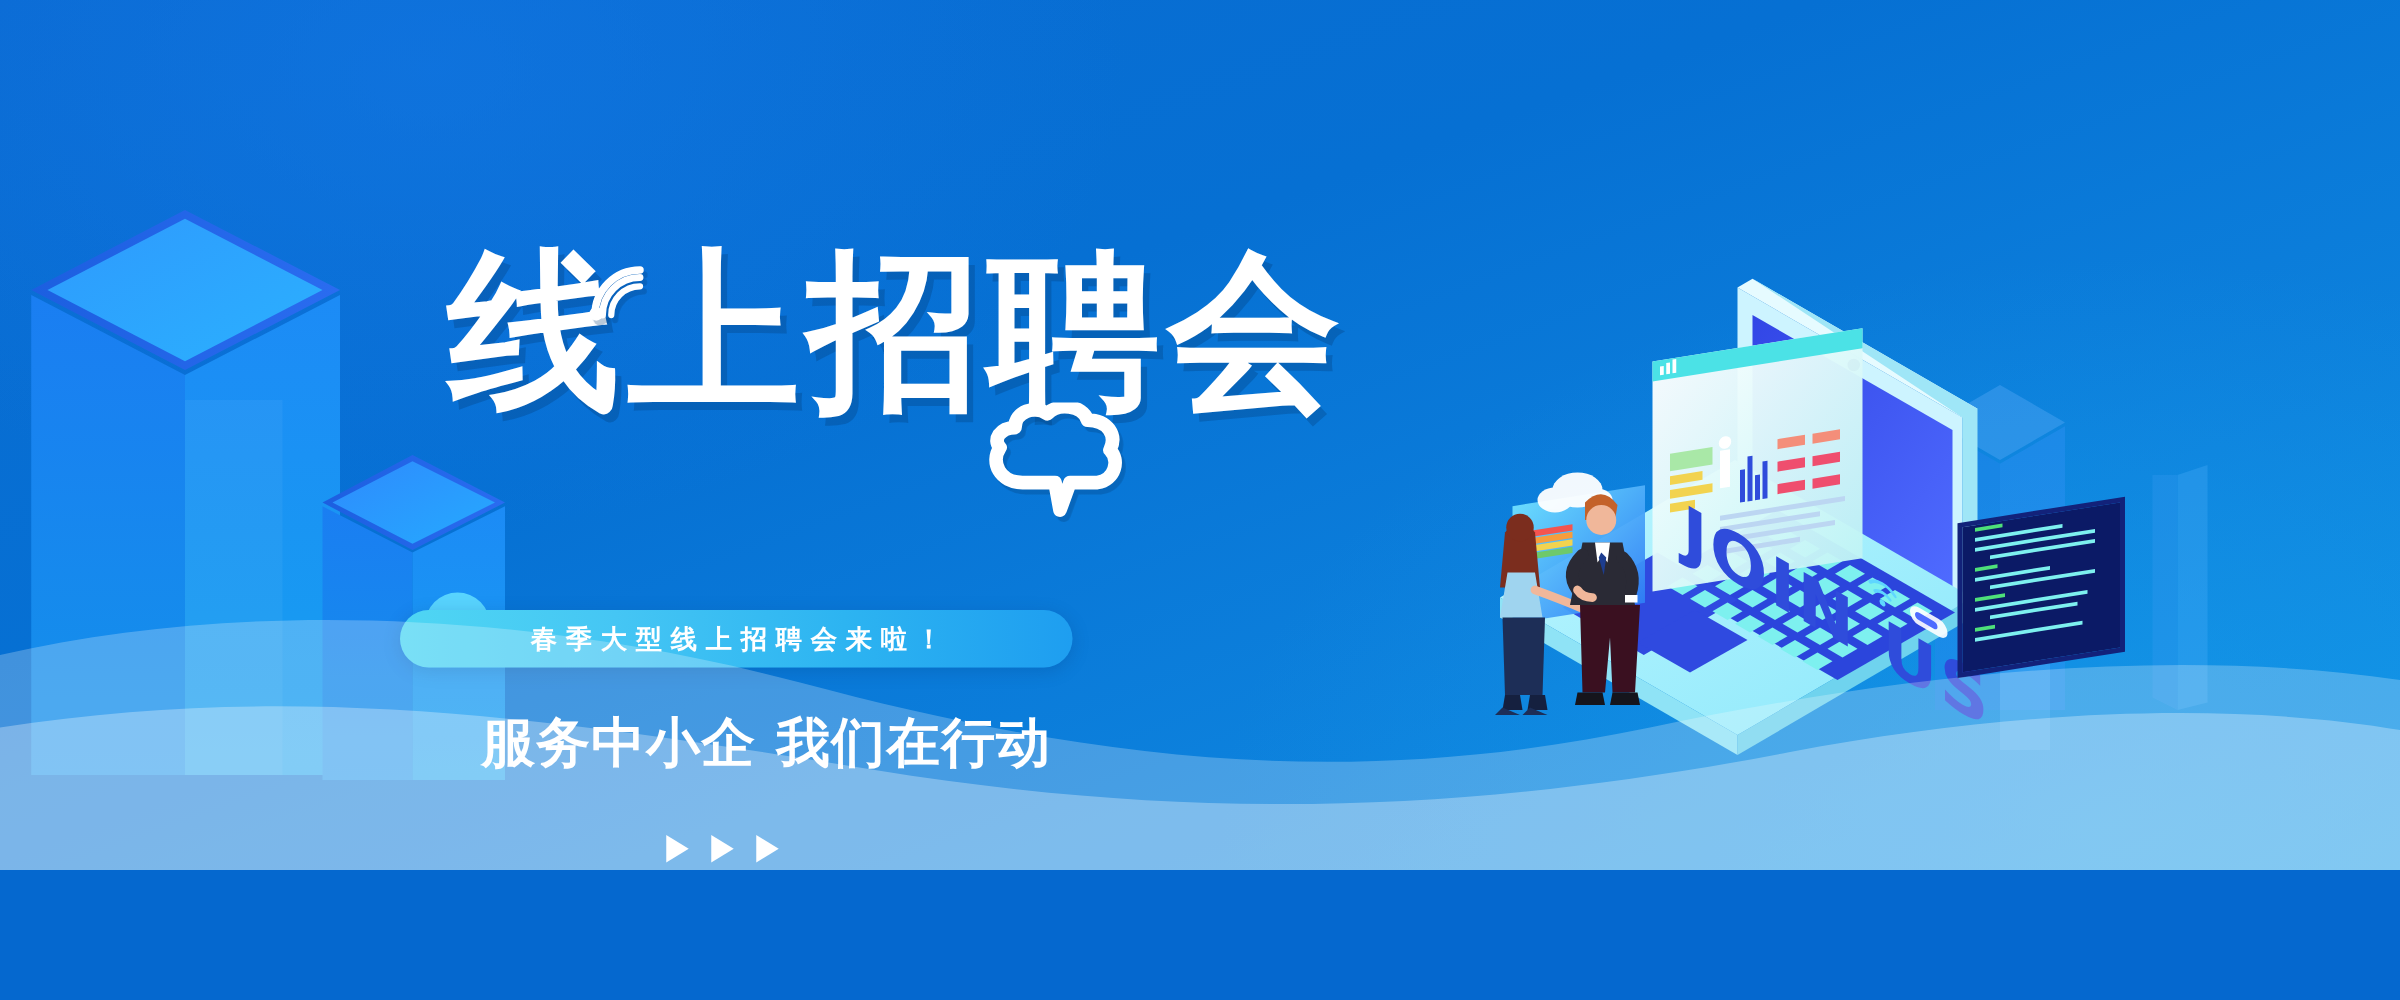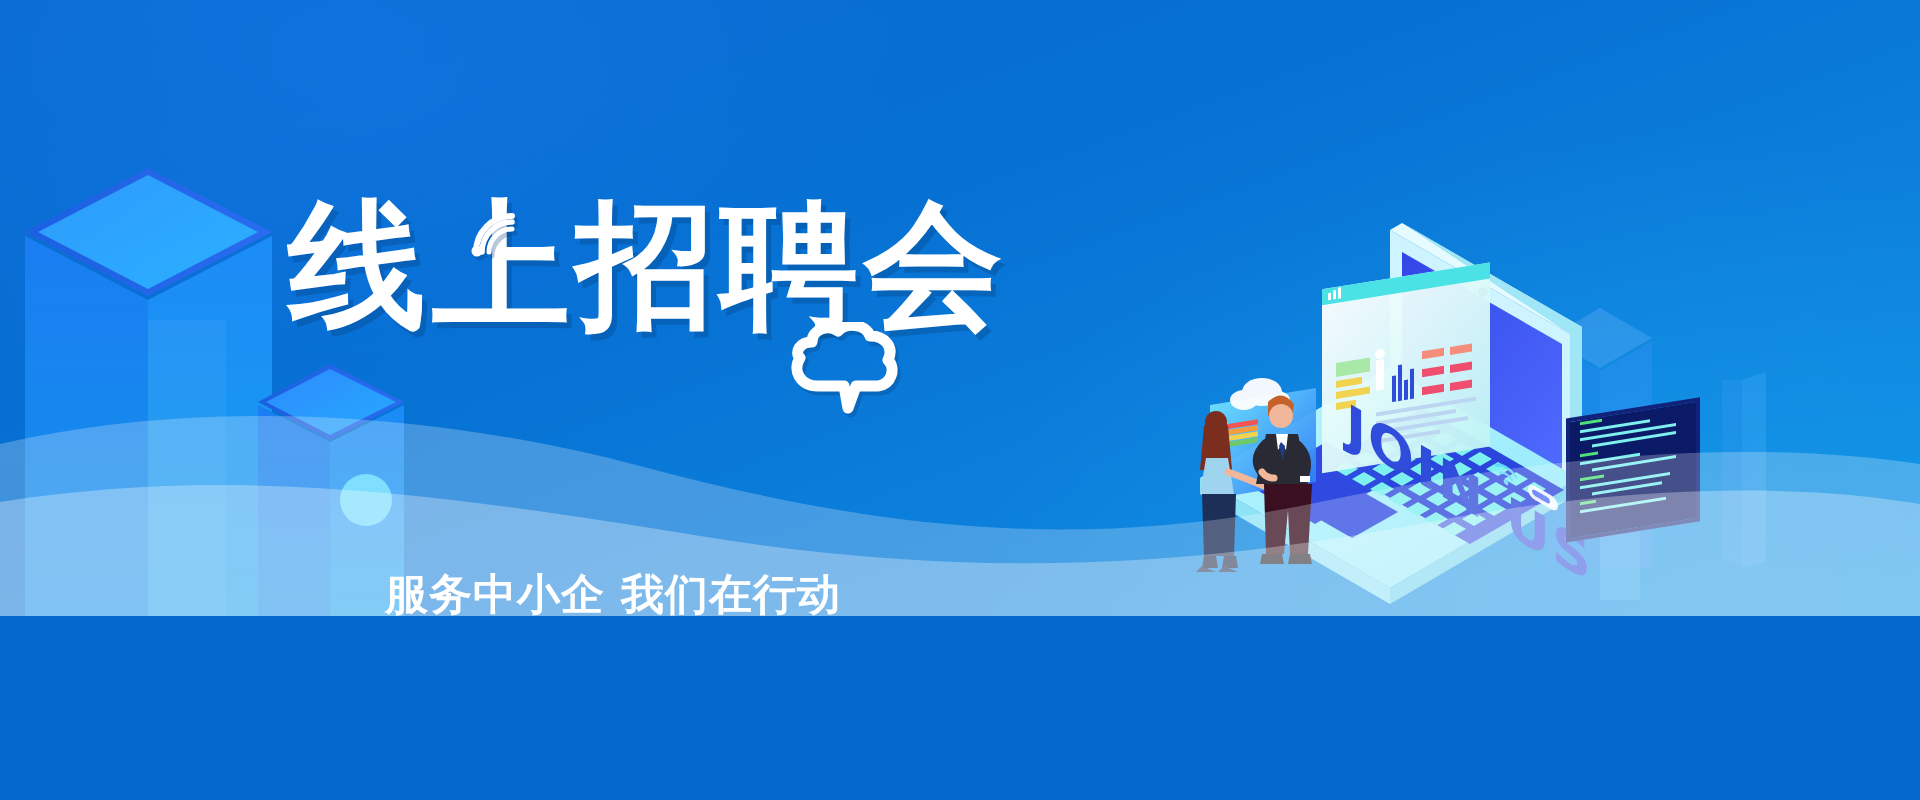"线上招聘会" .banner { height: 616px -> 696px; text-align: none -> right }
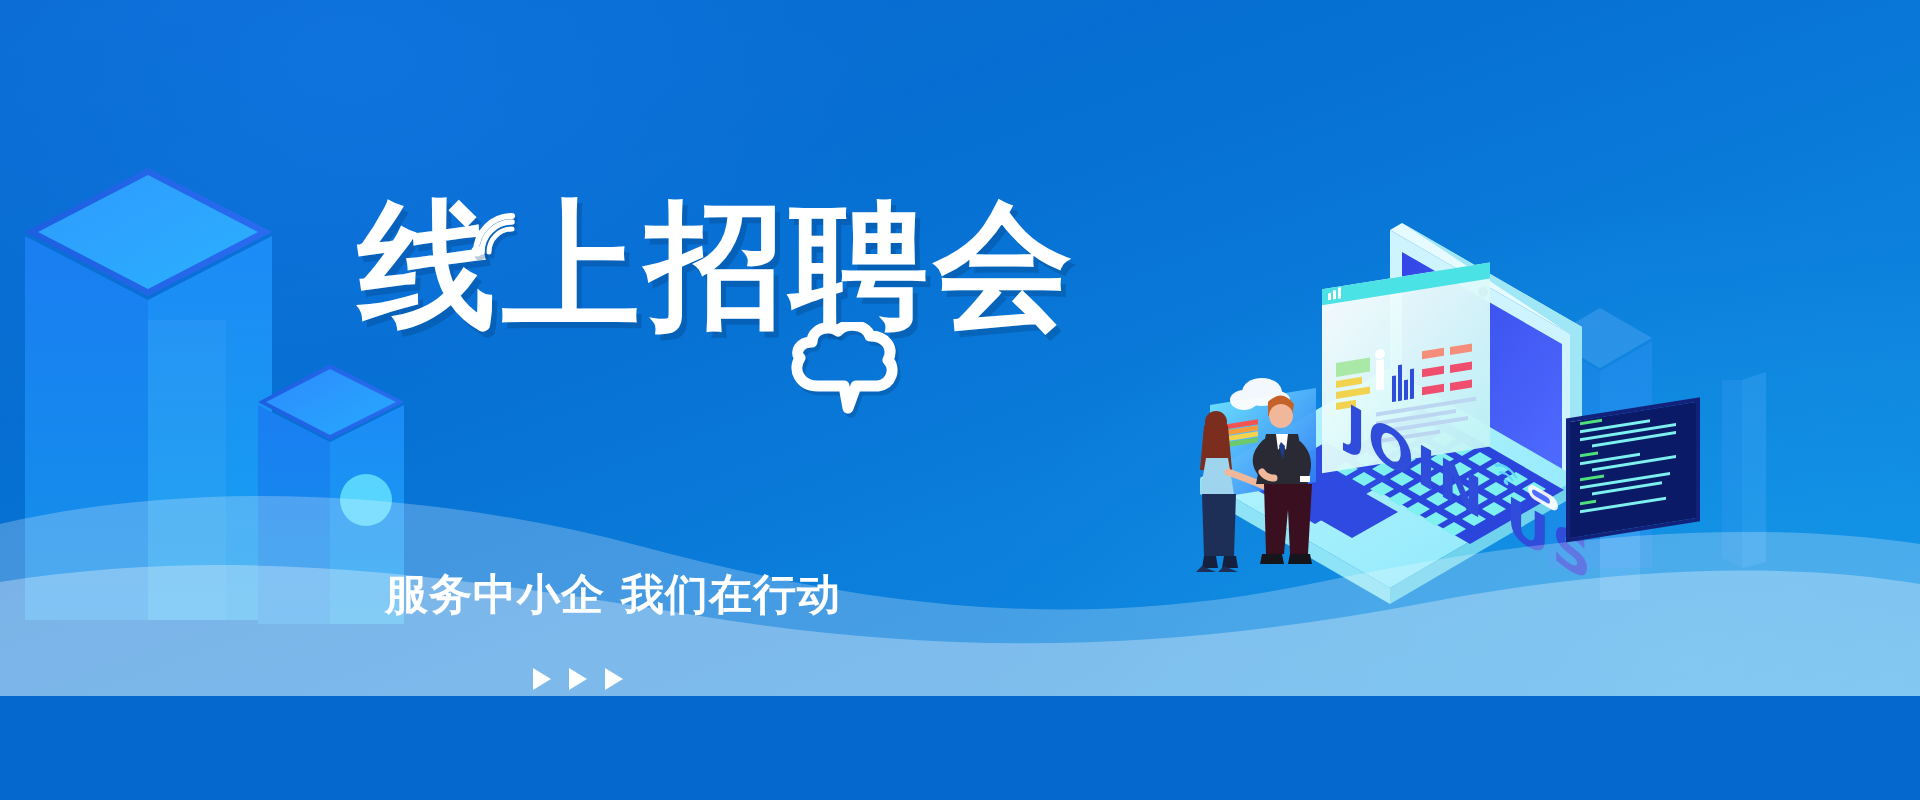"春季大型线上招聘会来啦！" div.pill { html: none -> <div> <span>春季大型线上招聘会来啦！</span> </div> }
